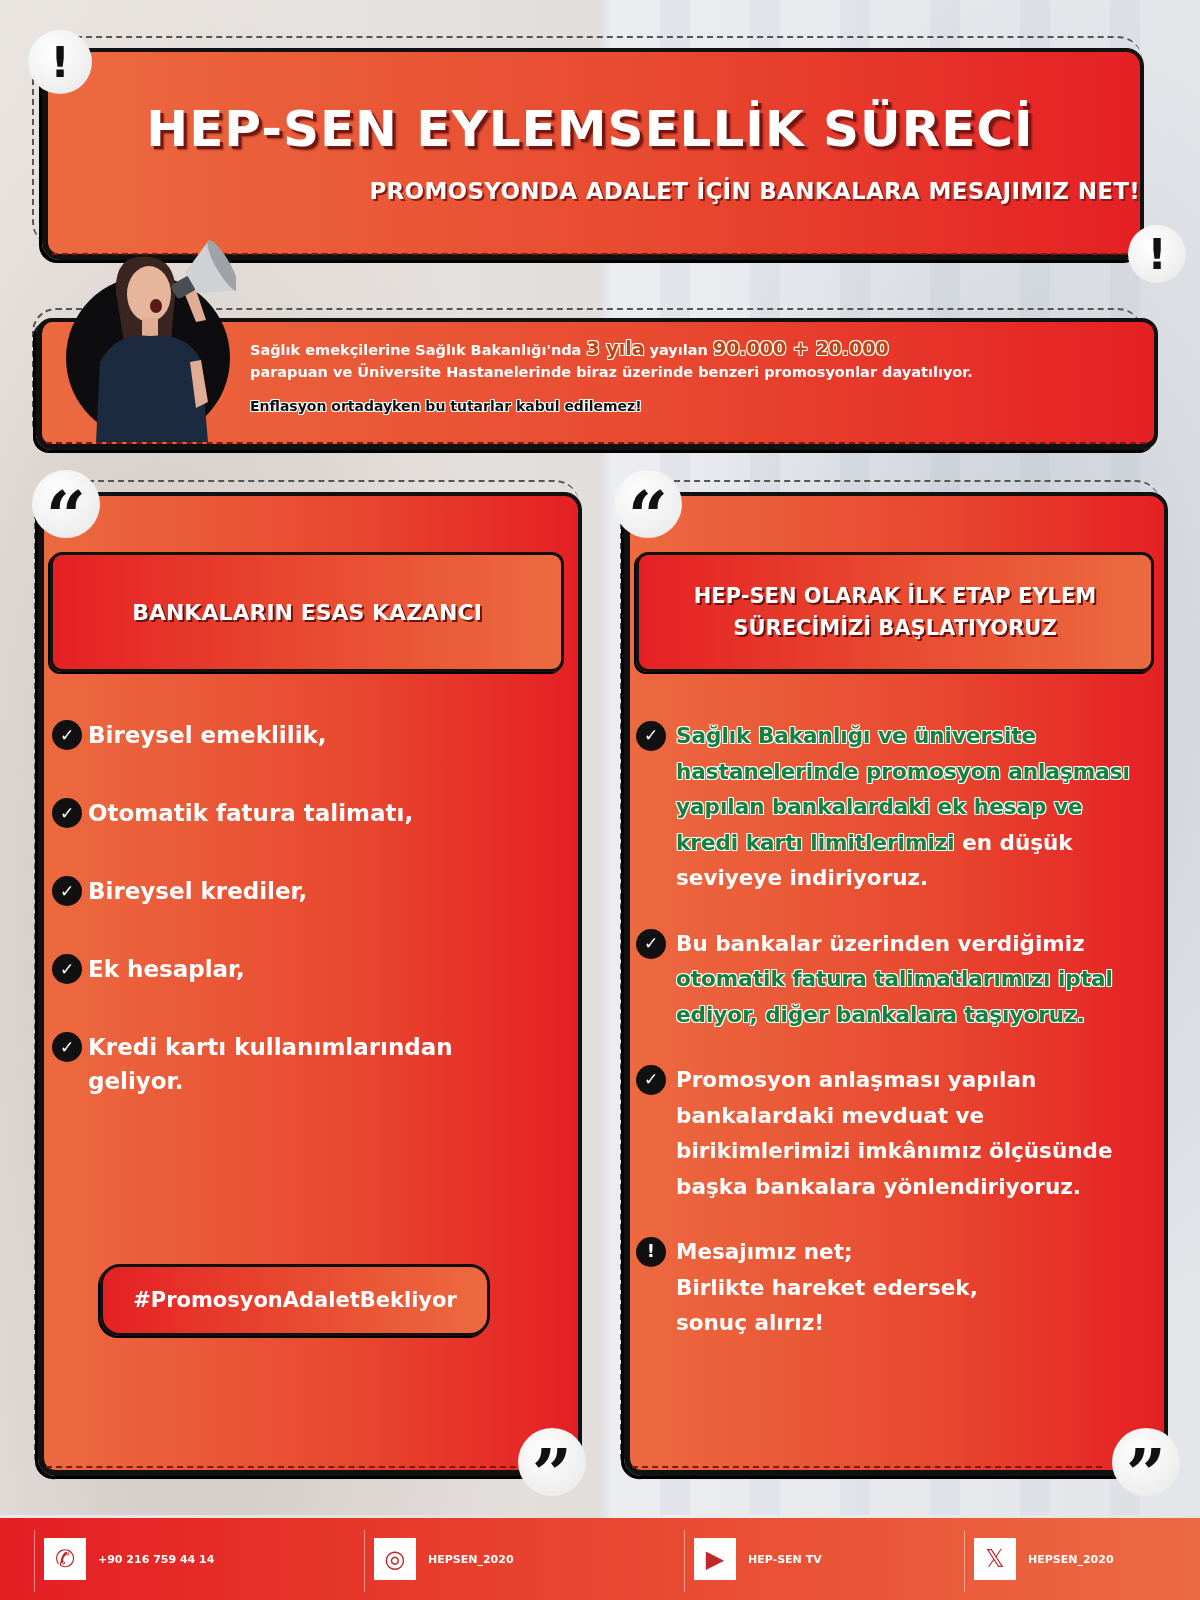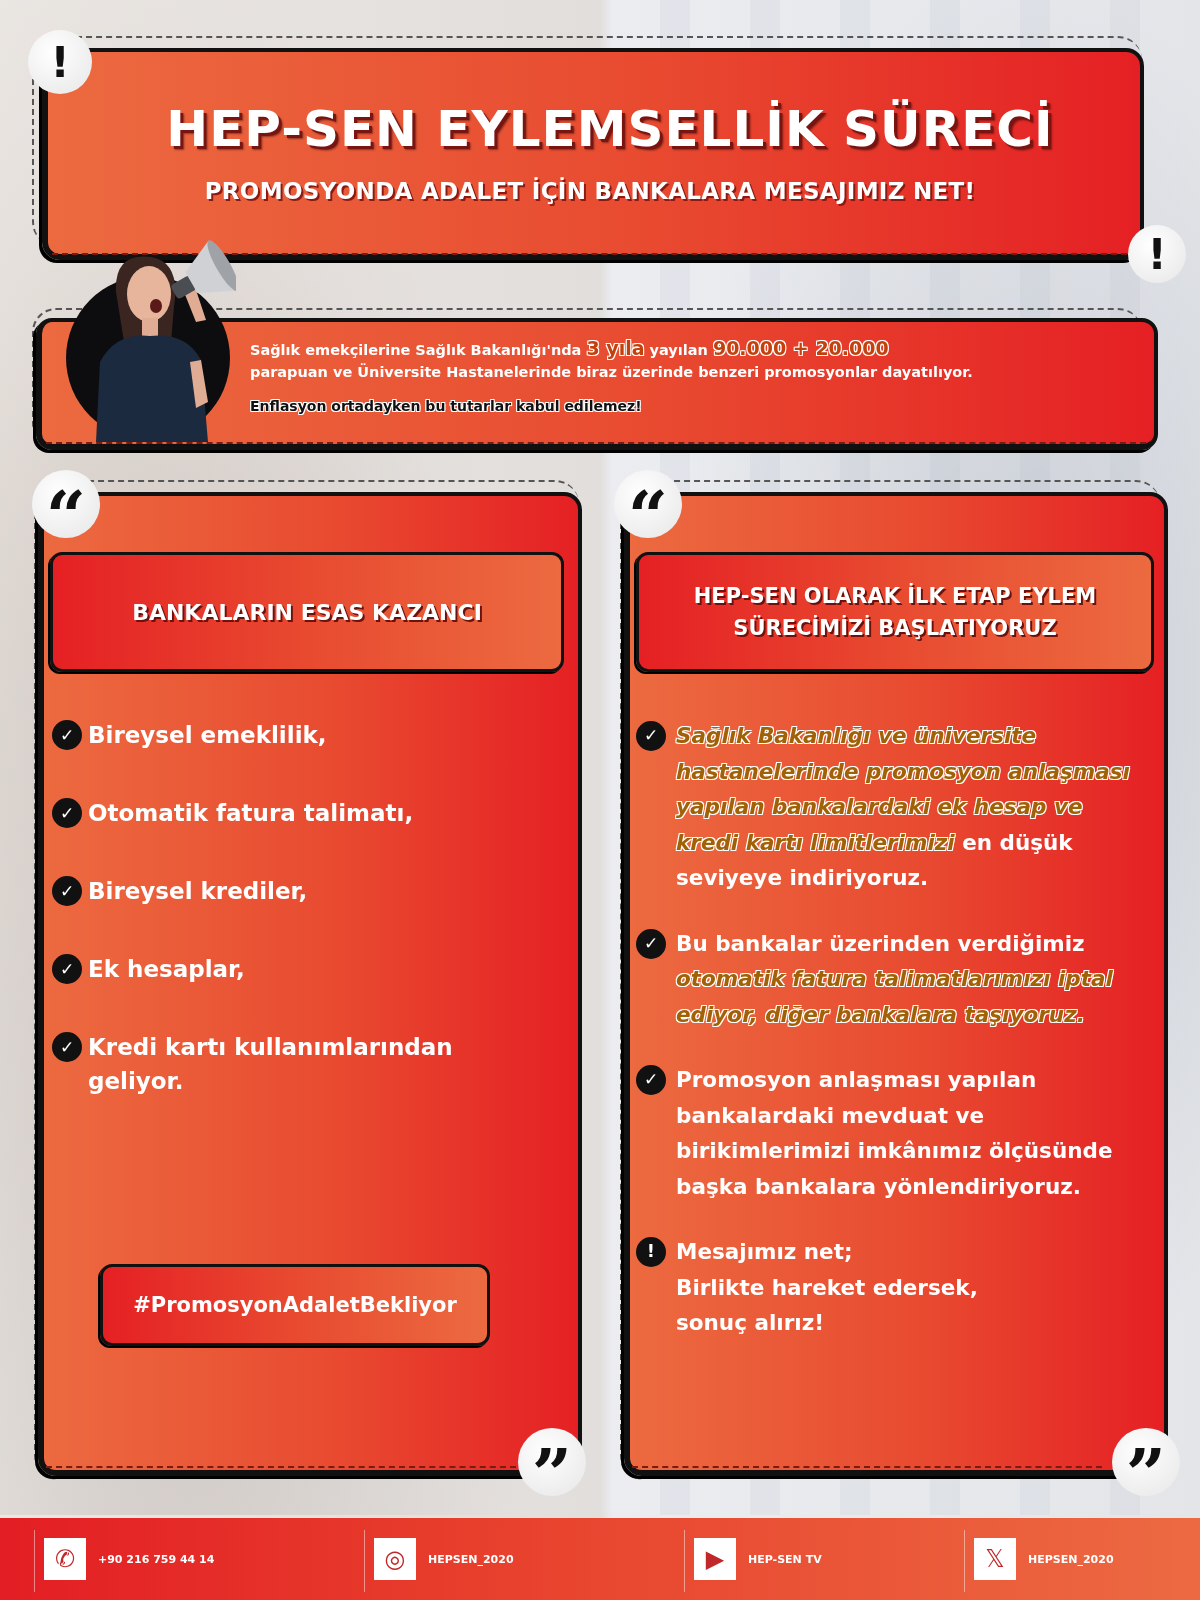"HEP-SEN EYLEMSELLİK SÜRECİ" .title-main { margin-left: 20px -> none }
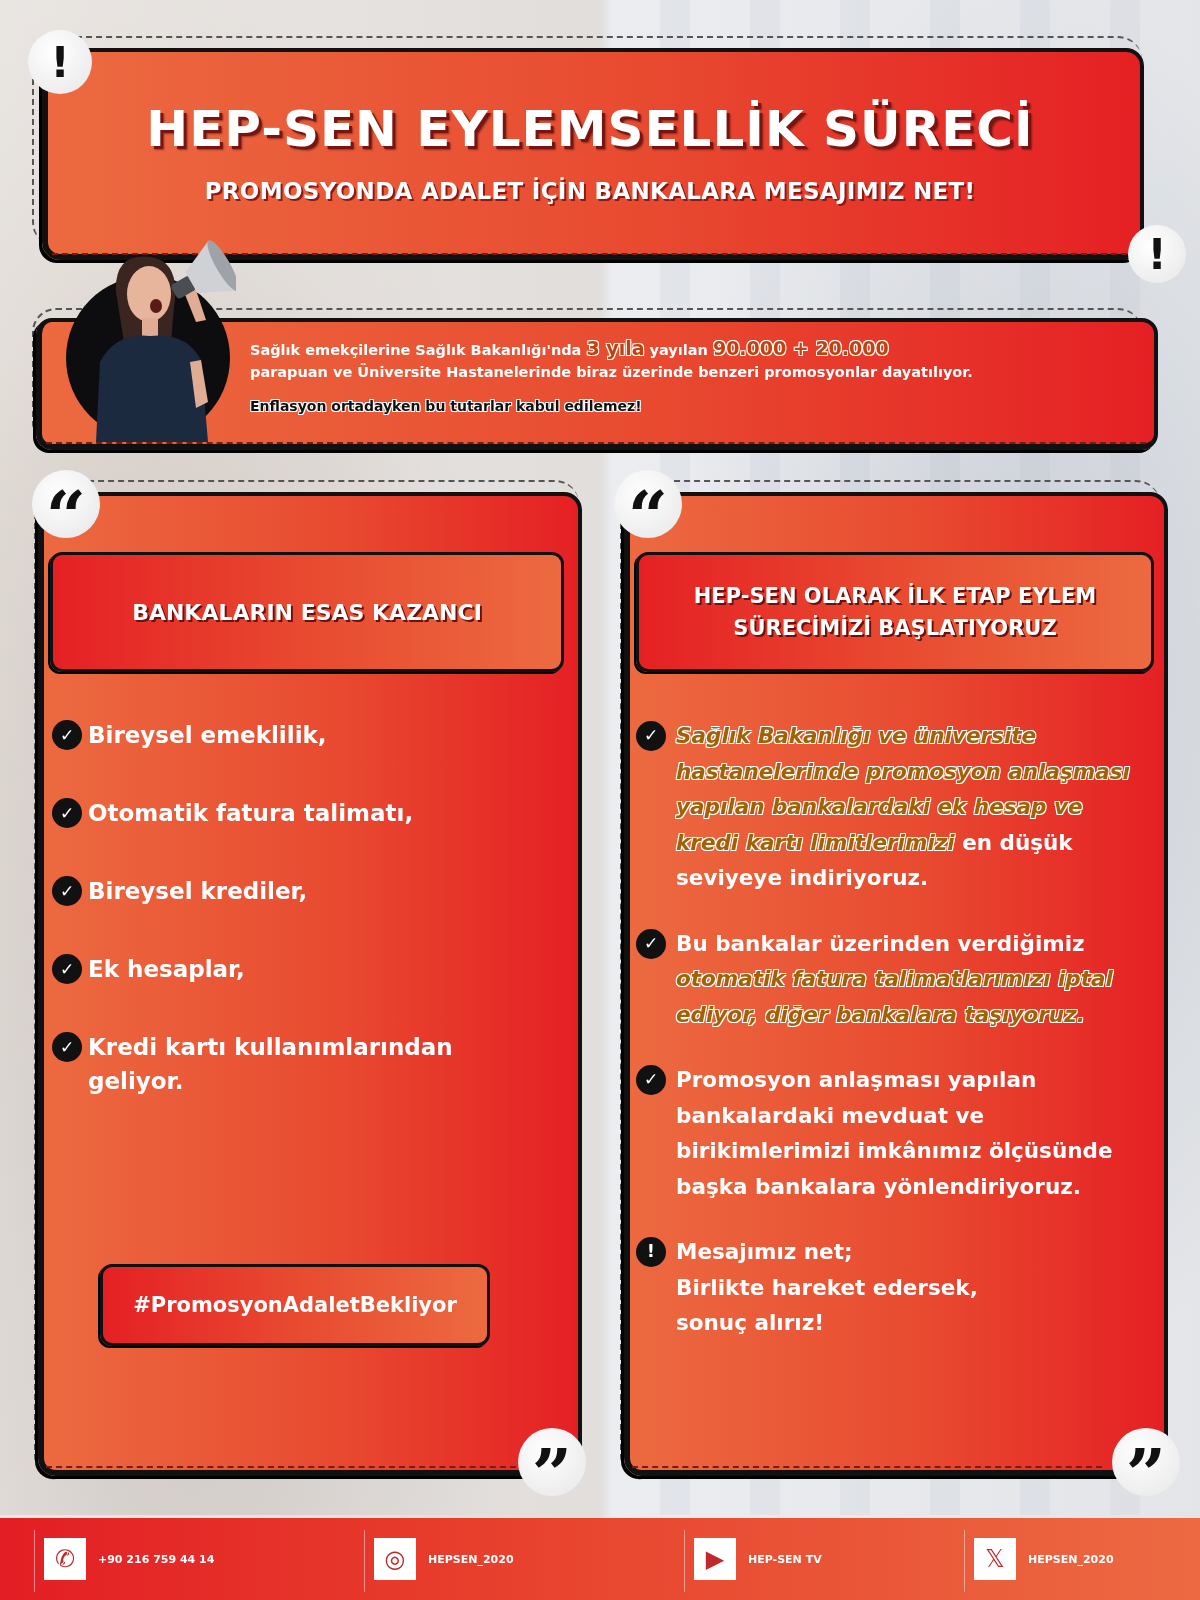"PROMOSYONDA ADALET İÇİN BANKALARA" .title-sub { text-align: center -> right }
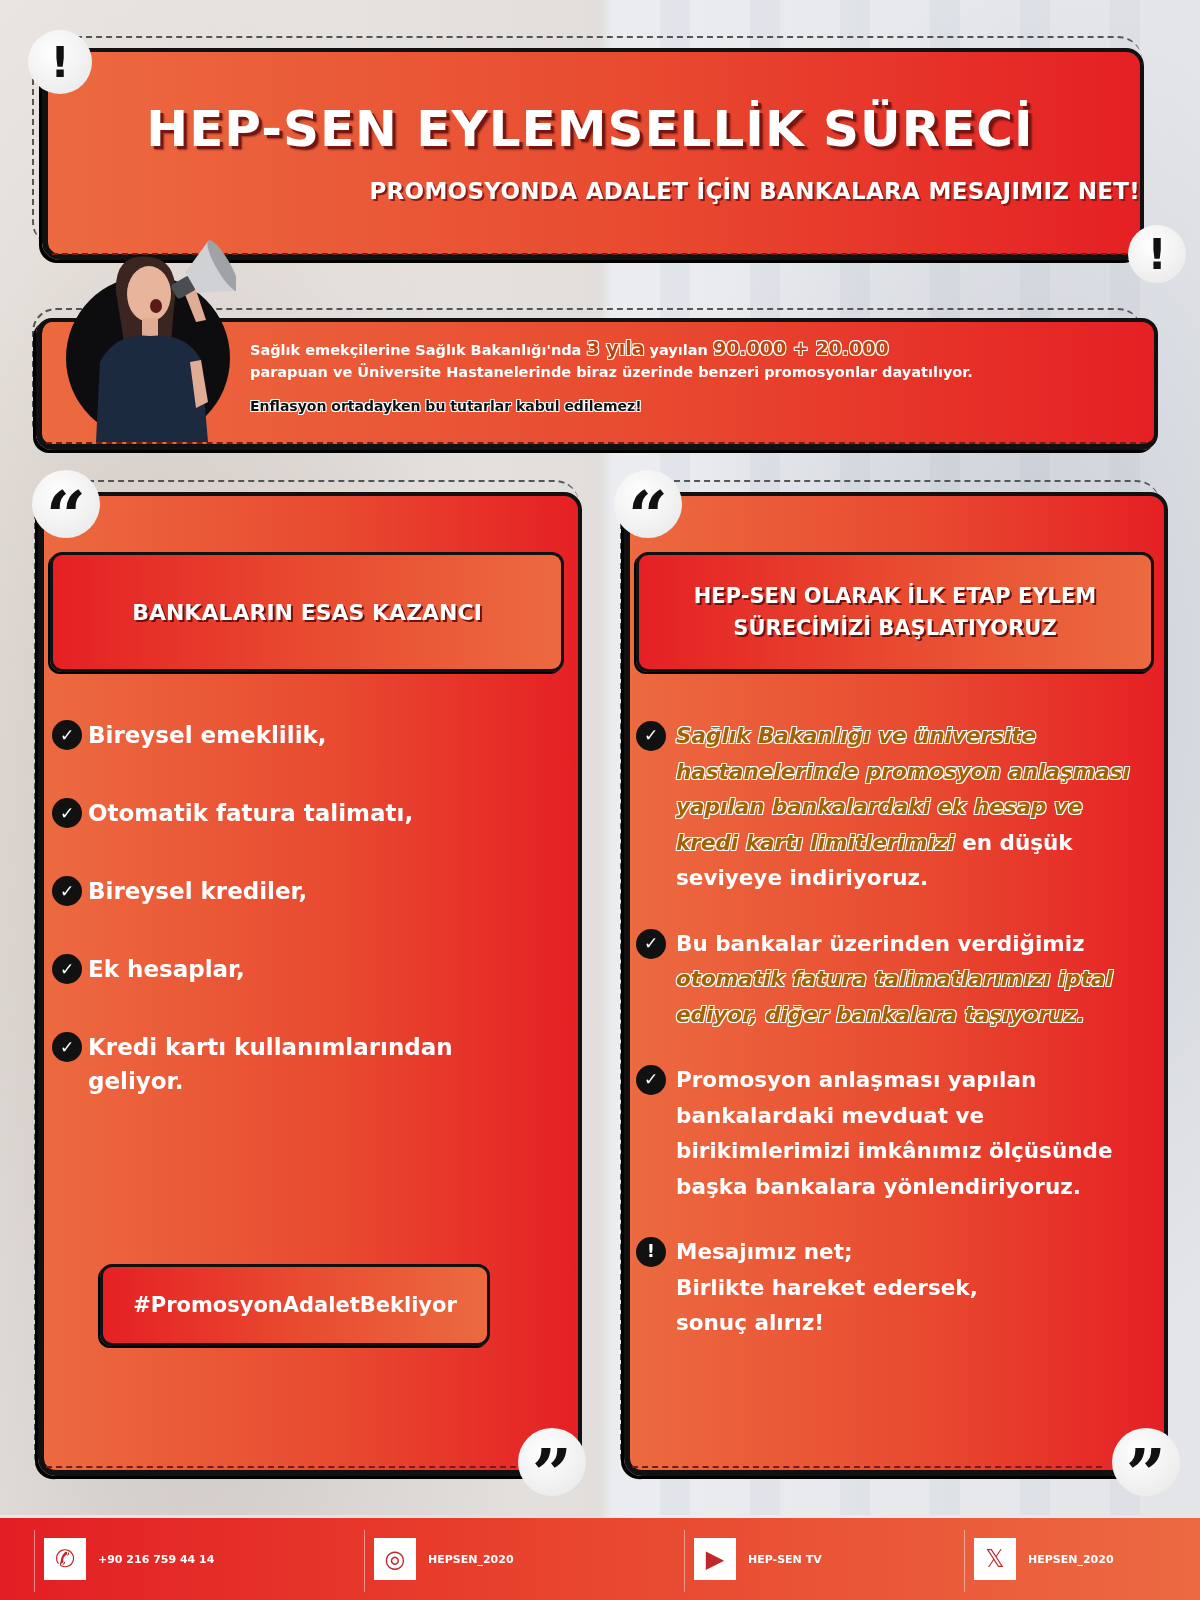"Sağlık Bakanlığı ve üniversite" .dark { color: #a16207 -> #15803d; font-style: italic -> none }
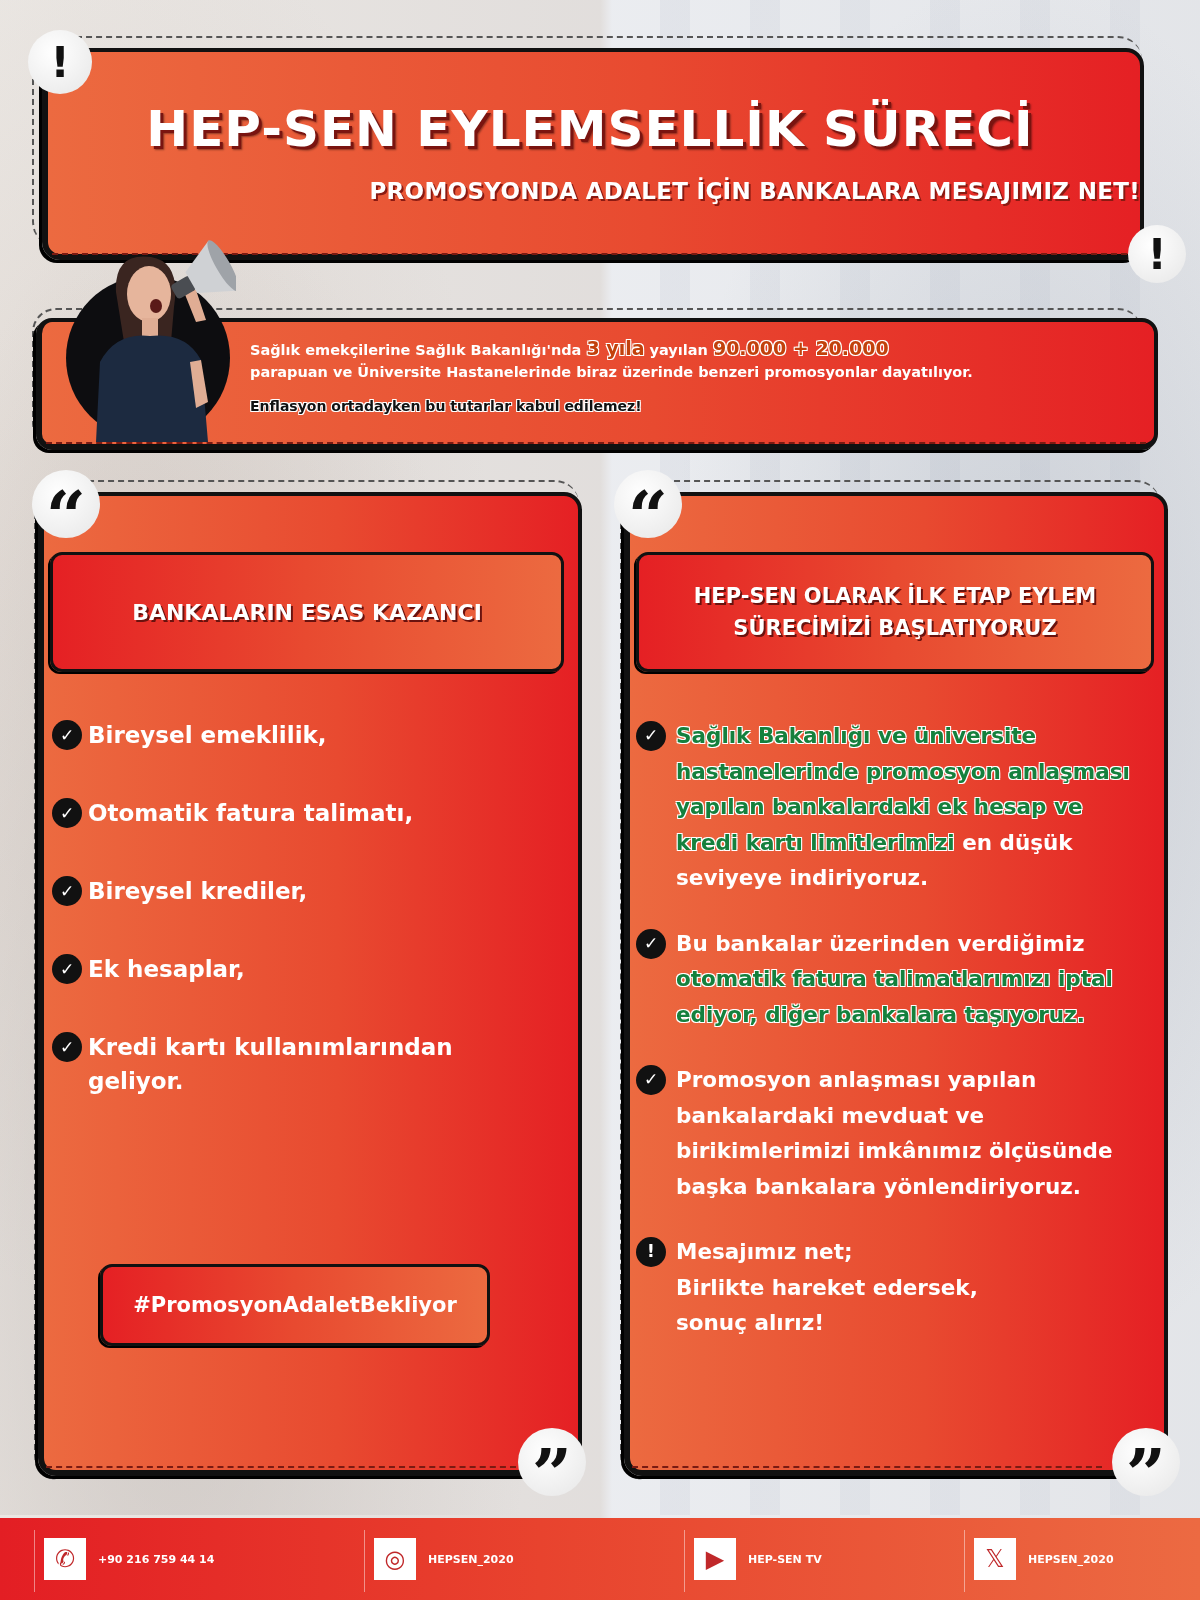"#PromosyonAdaletBekliyor" .hashtag { border-radius: 12px -> 20px; height: 82px -> 72px }
